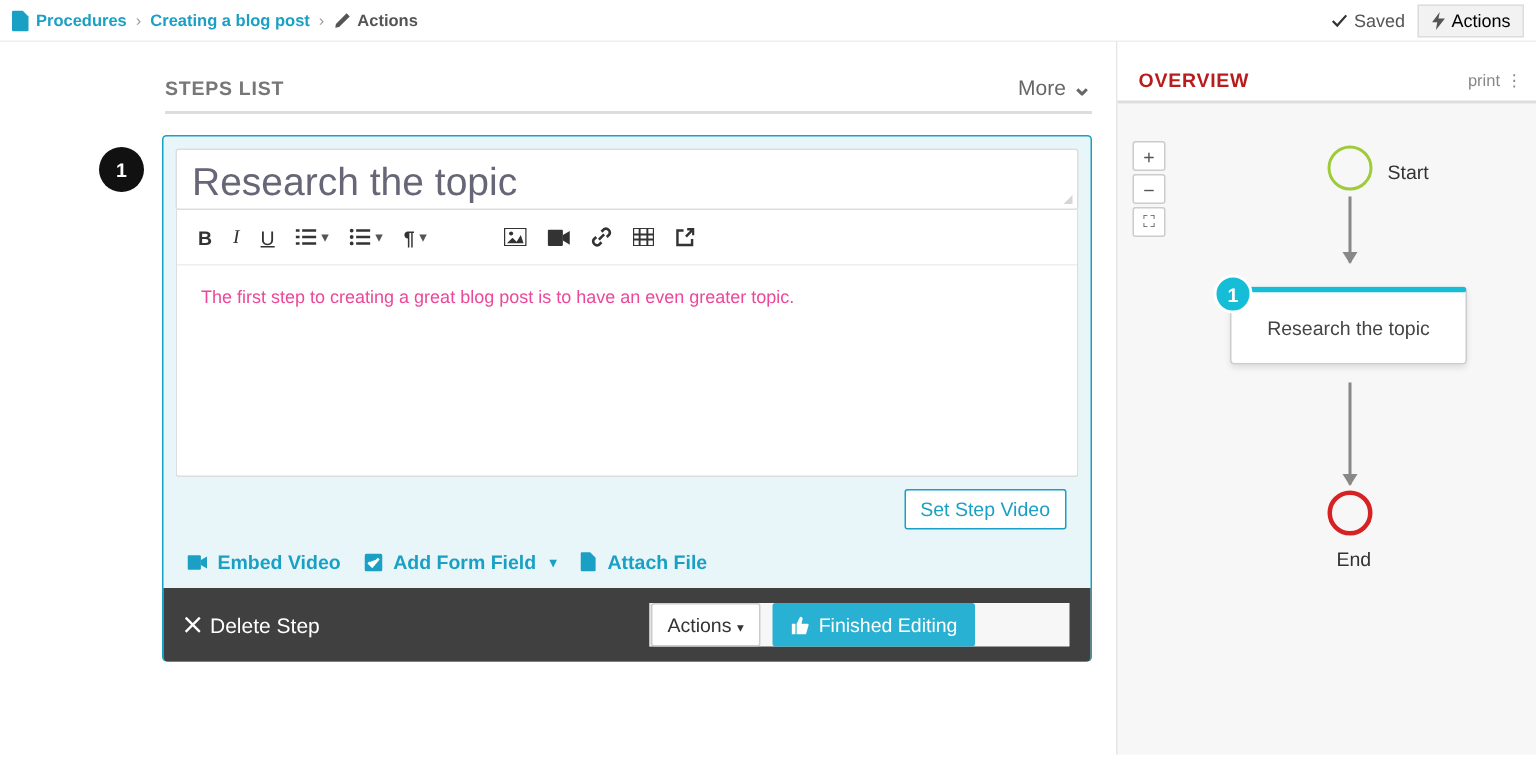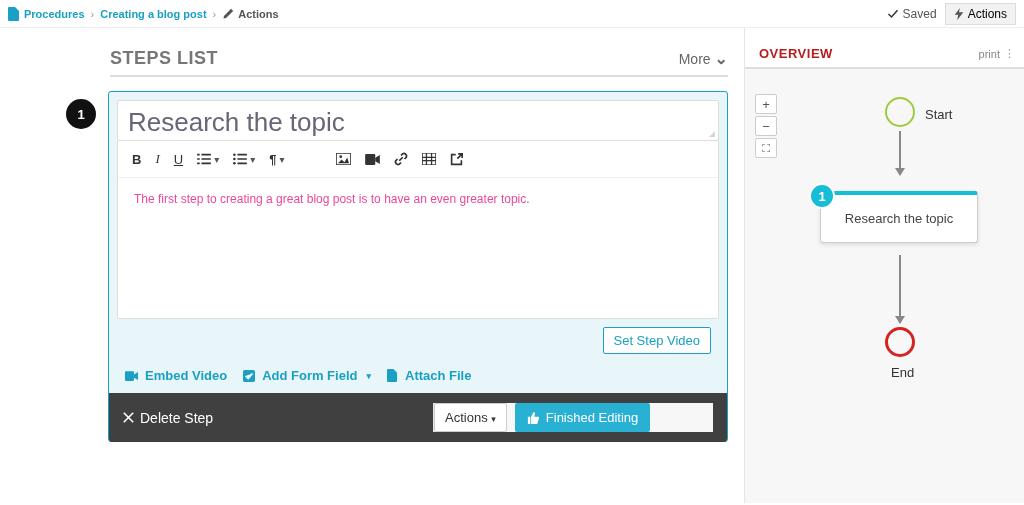"STEPS LIST" .section-title { font-size: 18px -> 13px }
